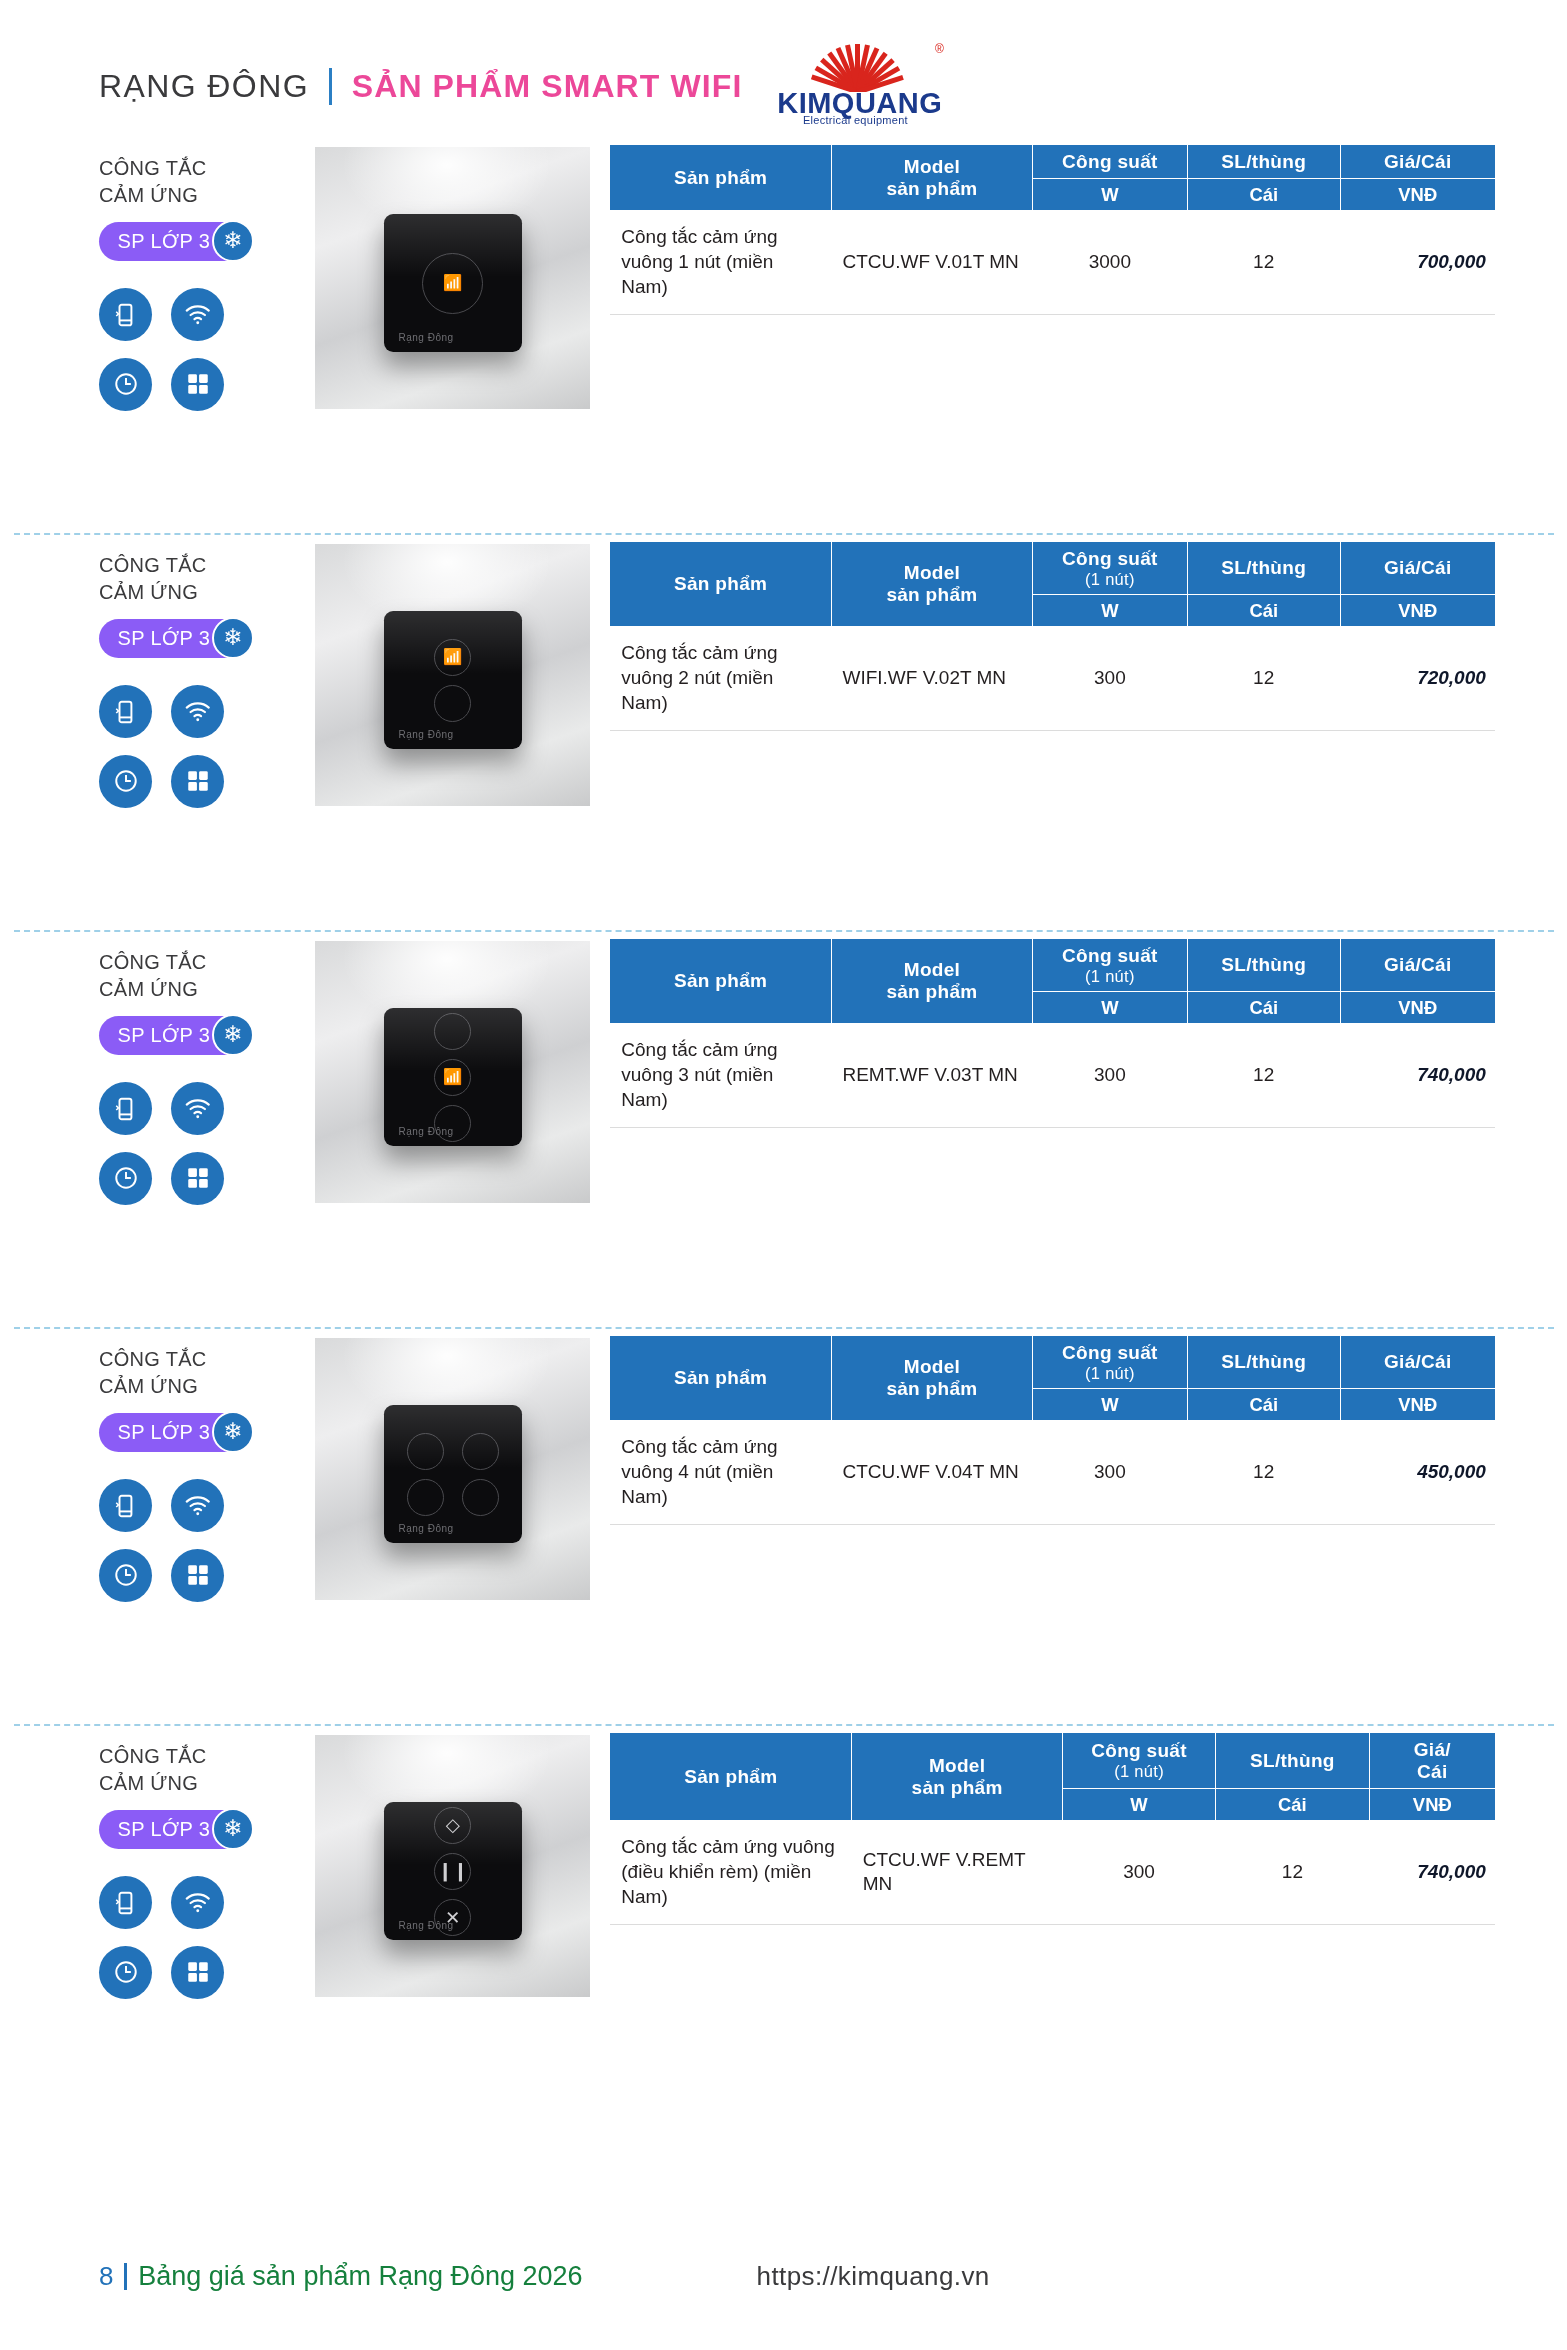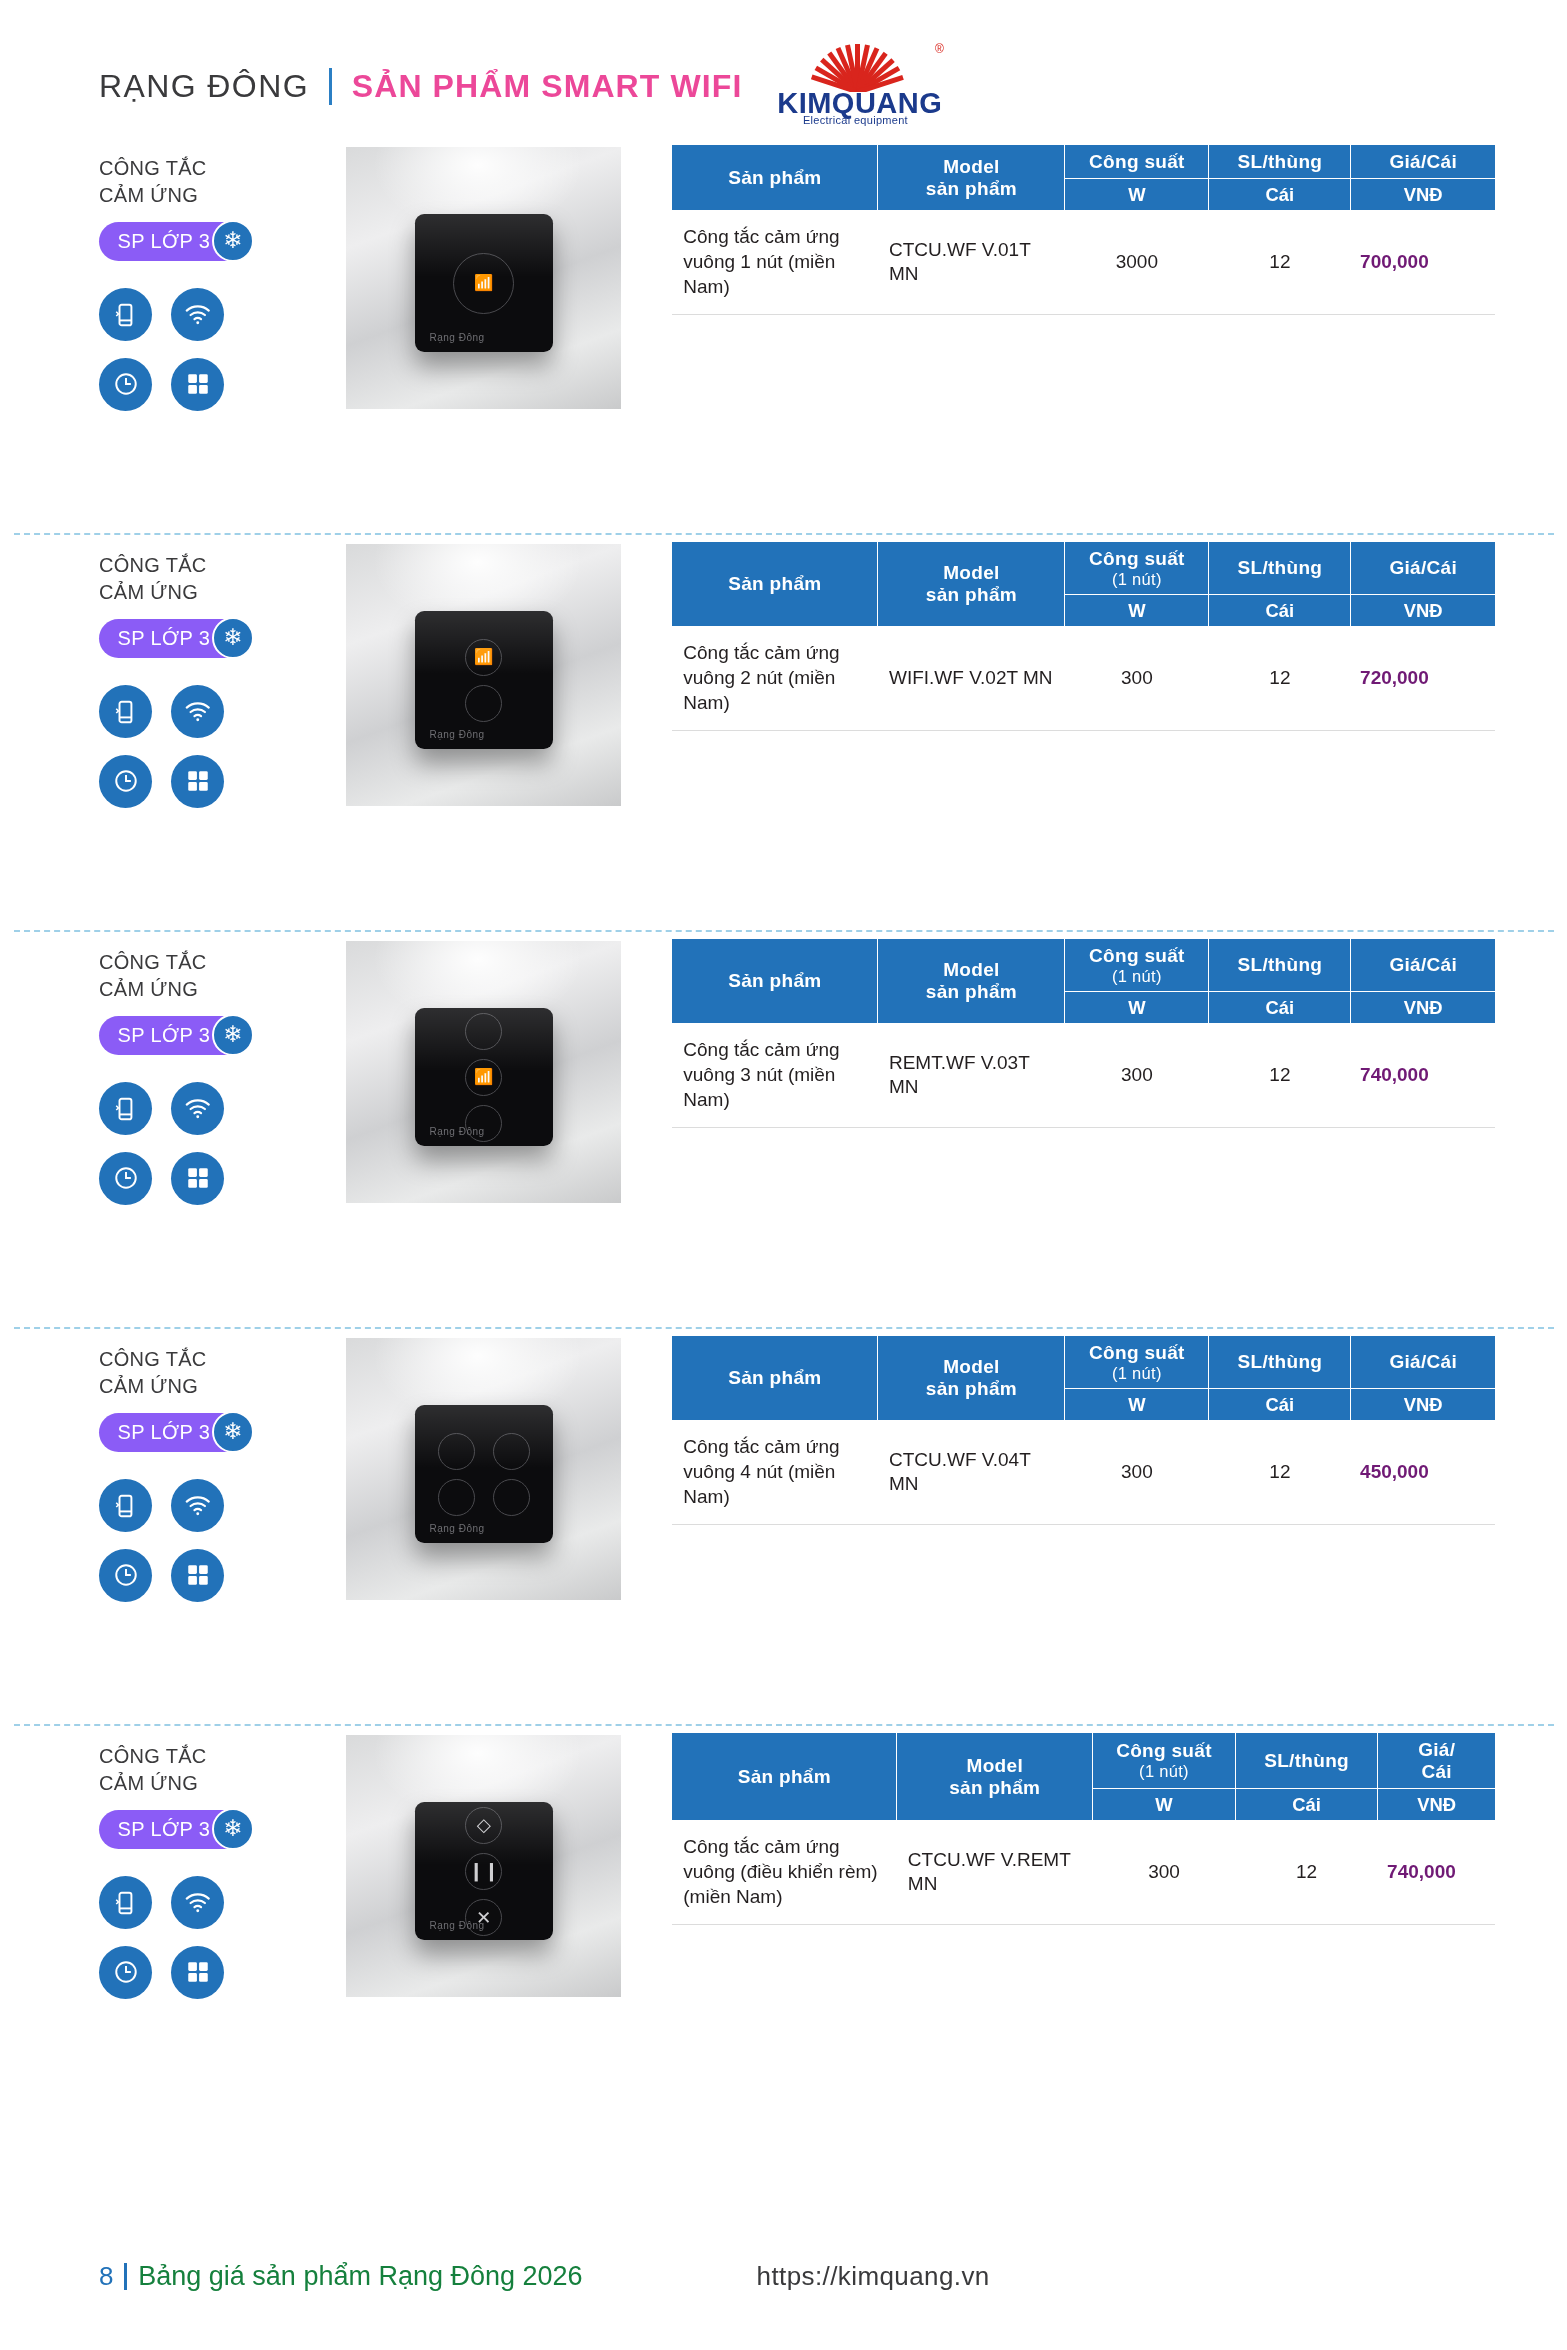"CÔNG TẮC" .prod-row { gap: 31px -> none }
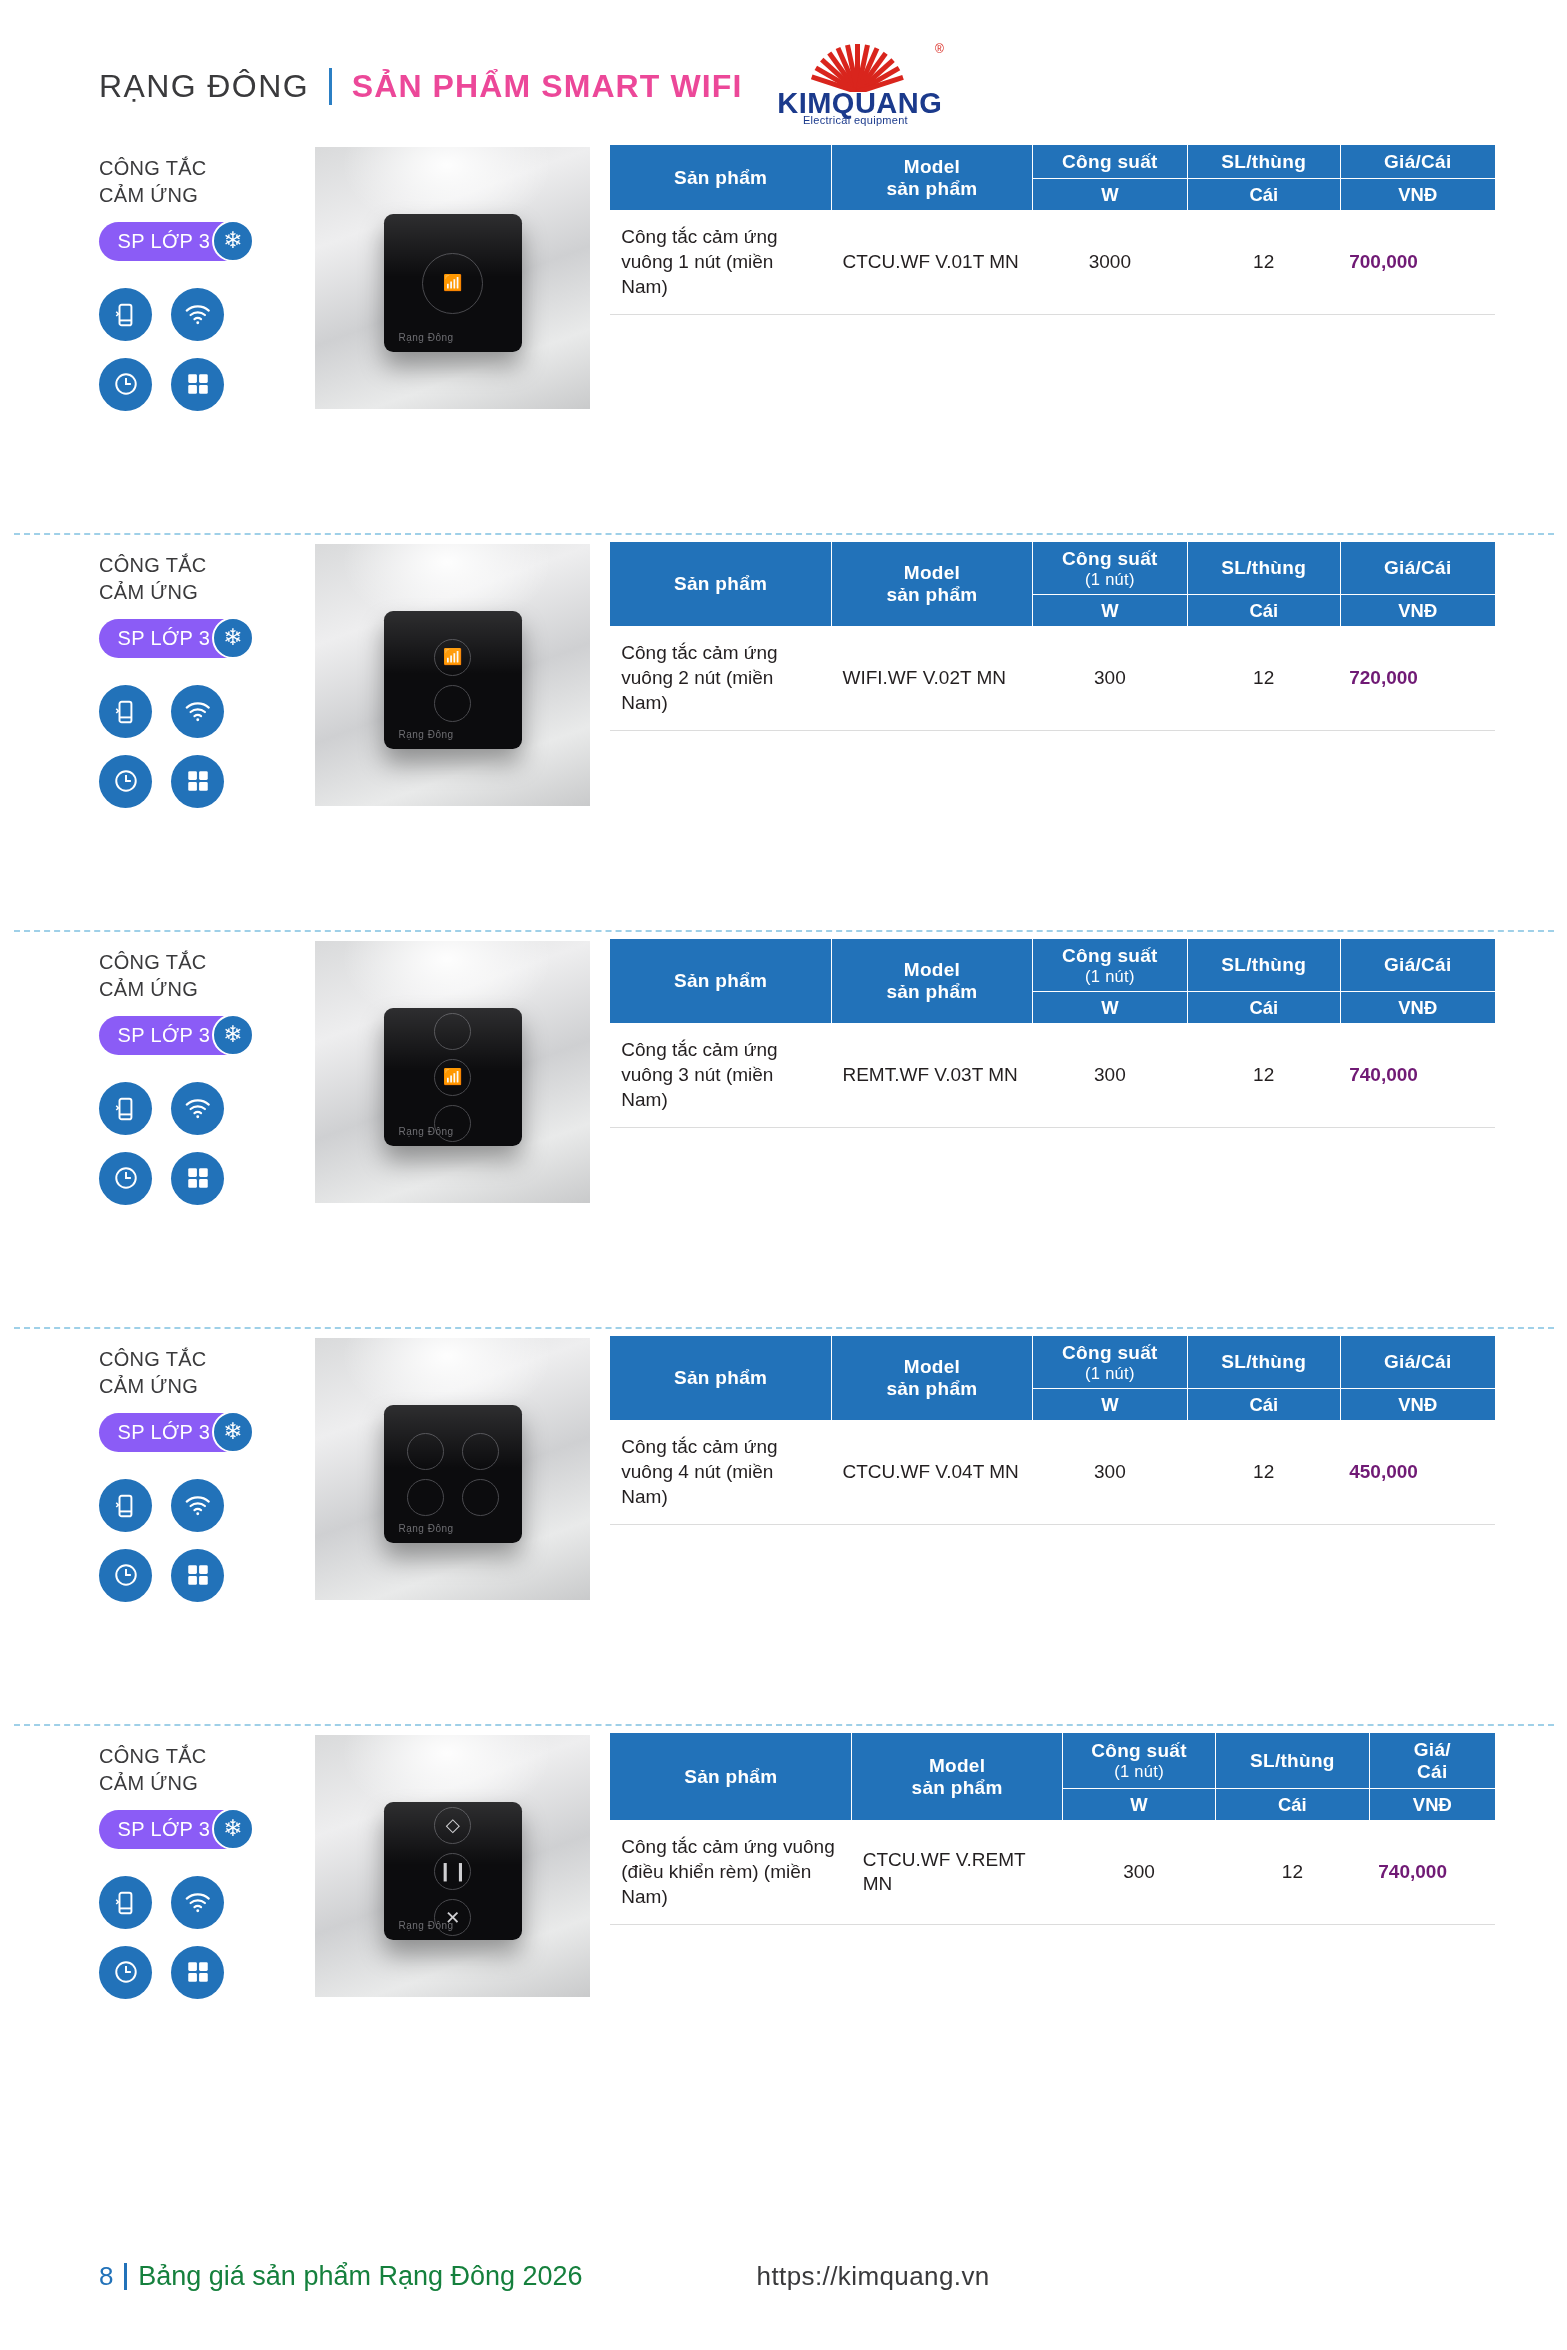"700,000" .td.price { color: #701a75 -> #0f172a; font-style: none -> italic; text-align: left -> right }
